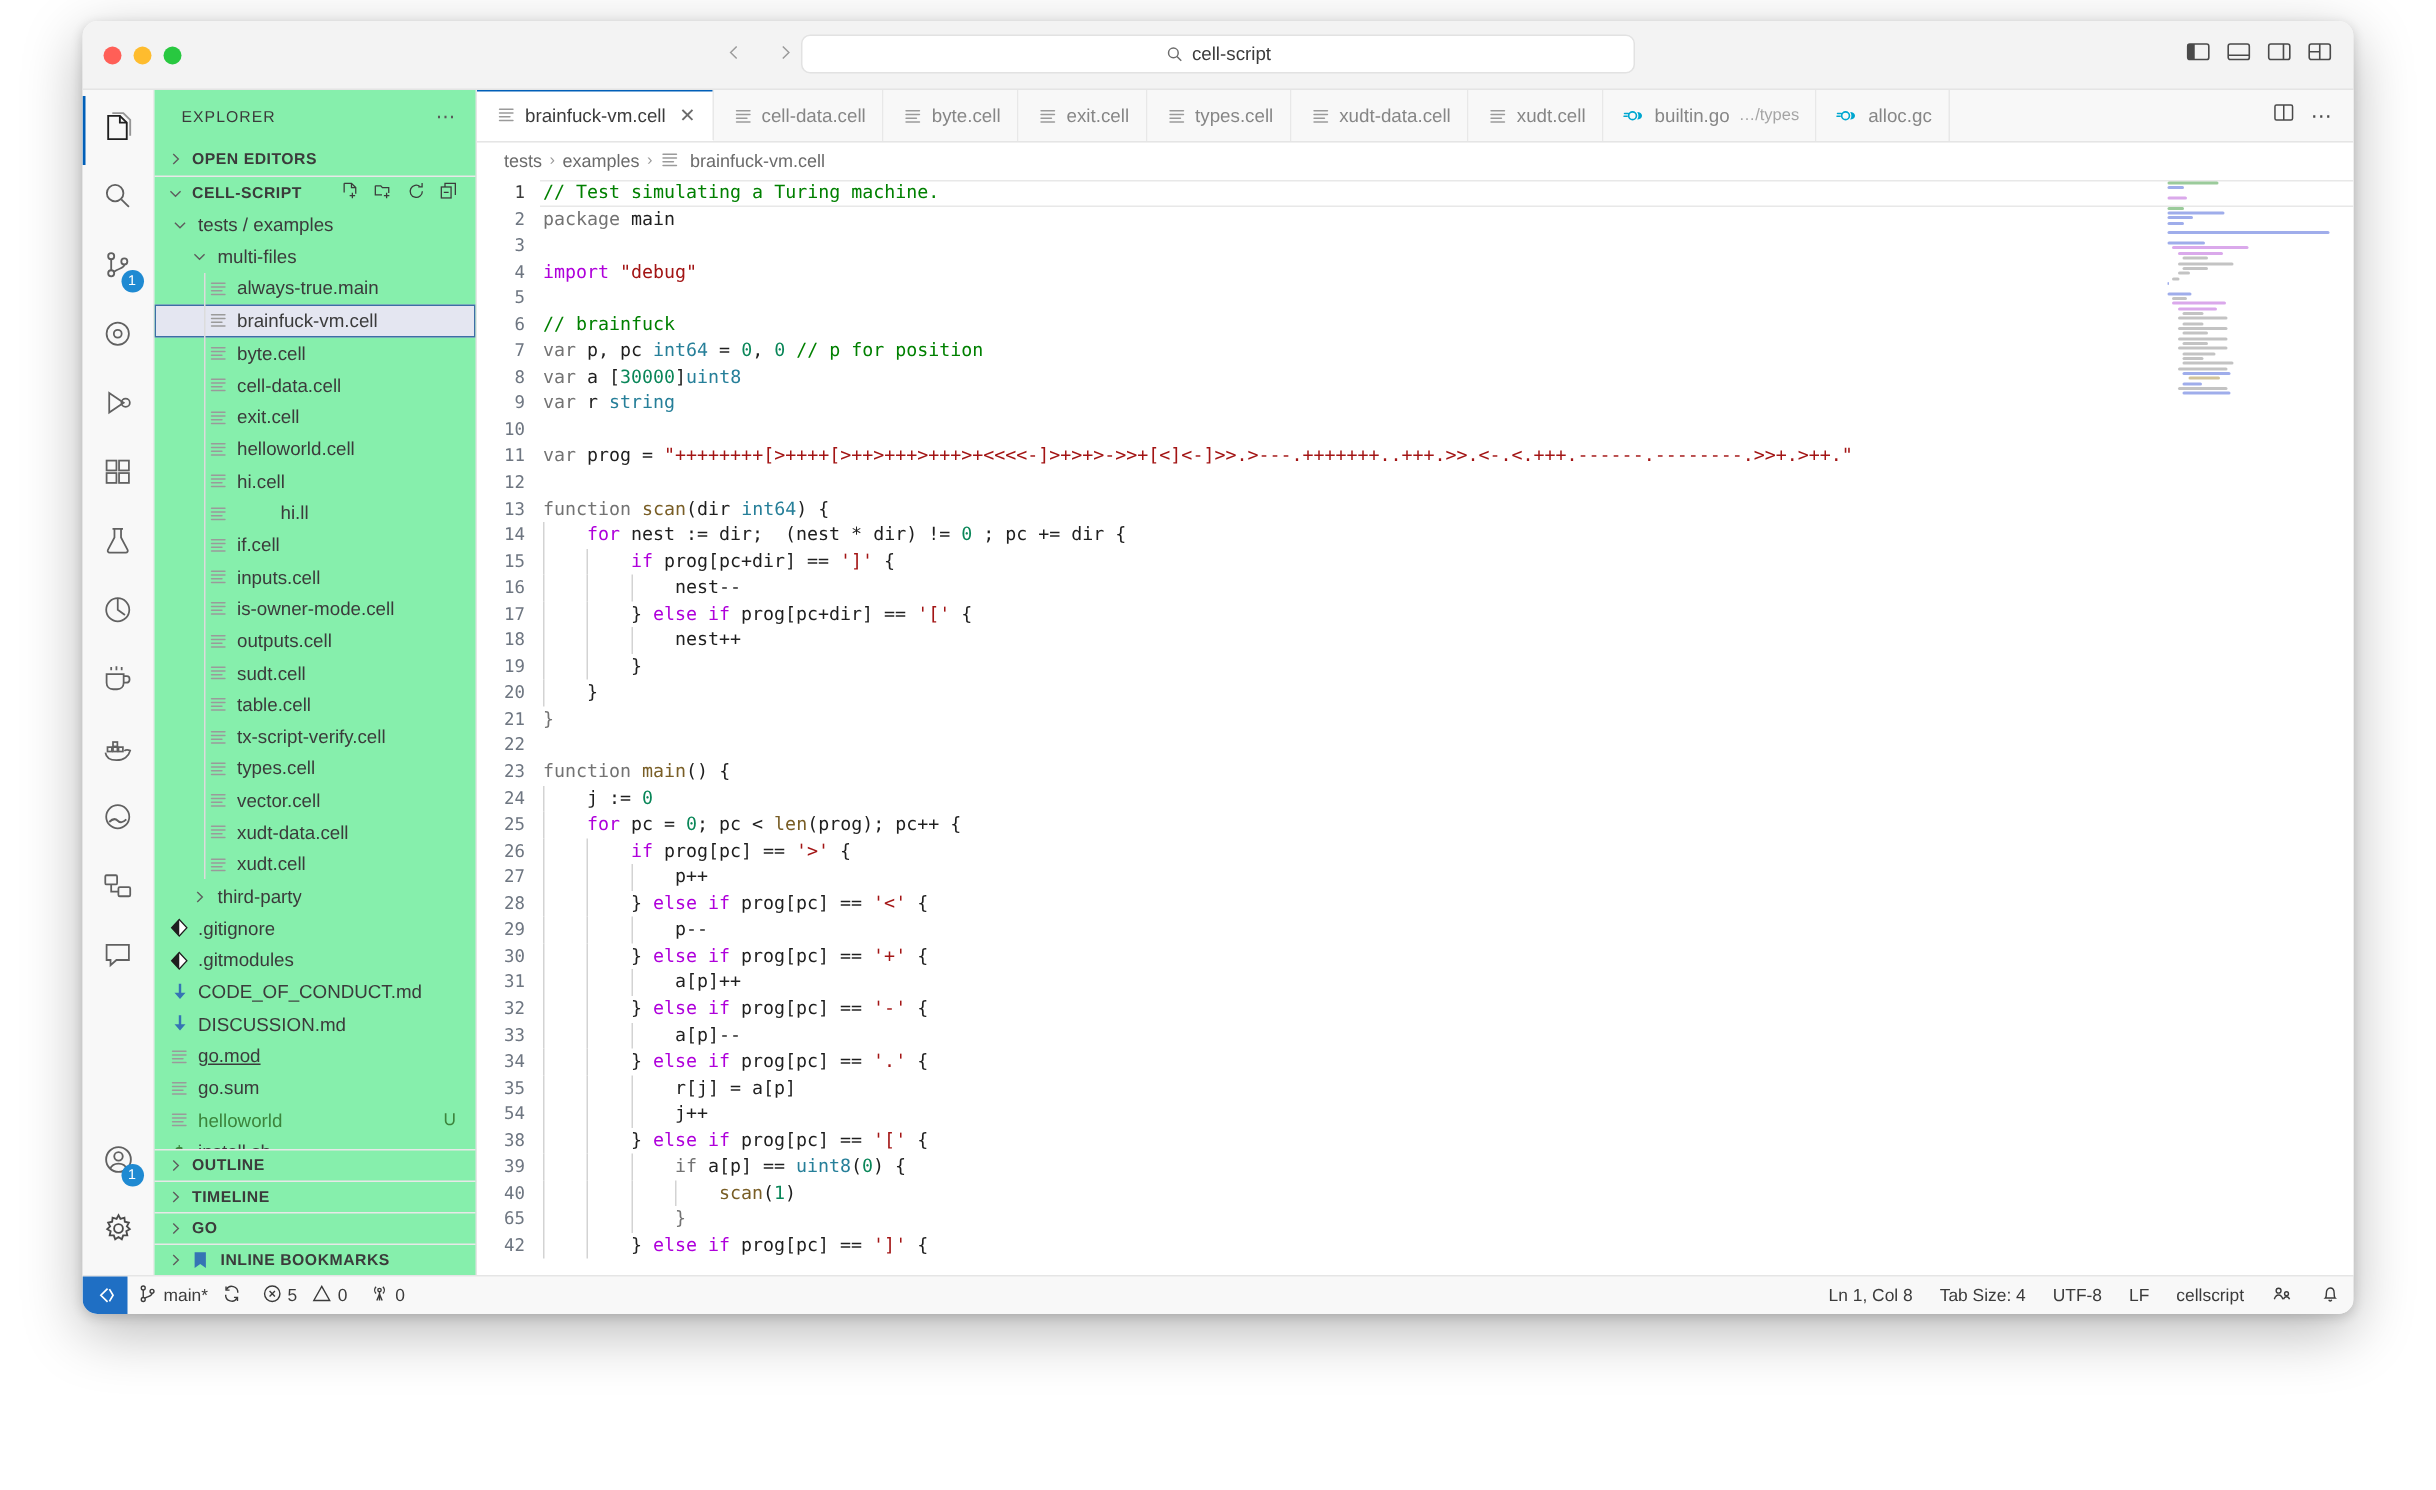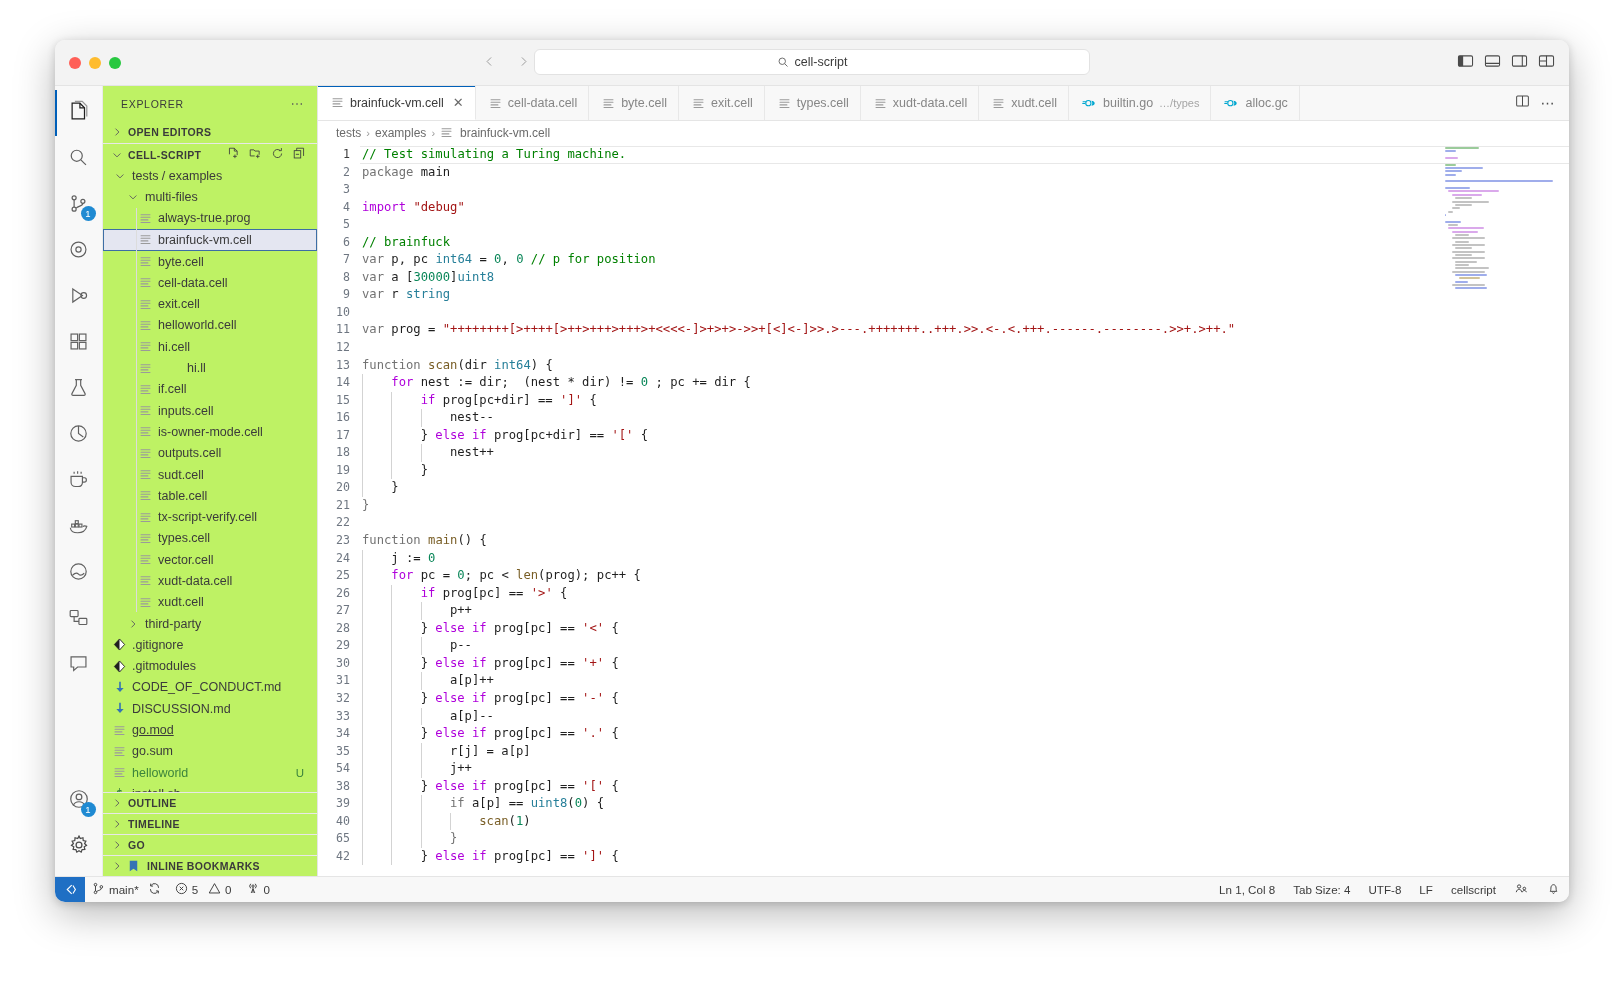"cell-script" .window { top: 40px -> 14px }
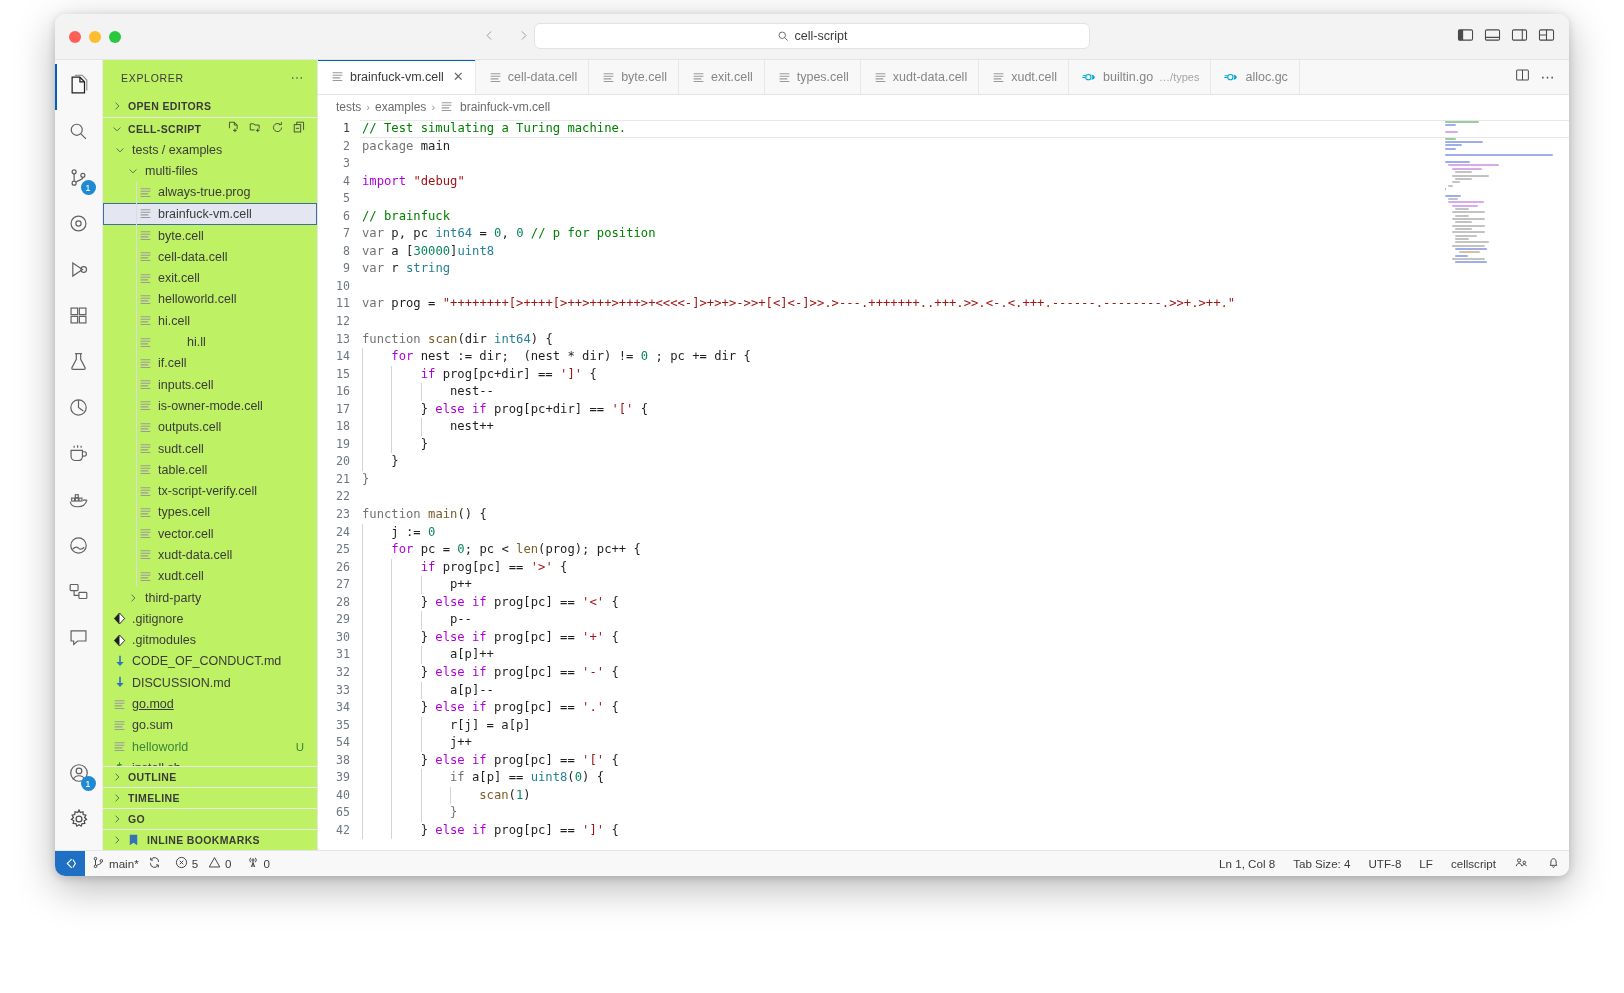"EXPLORER" .sidebar { background: #bef264 -> #86efac }
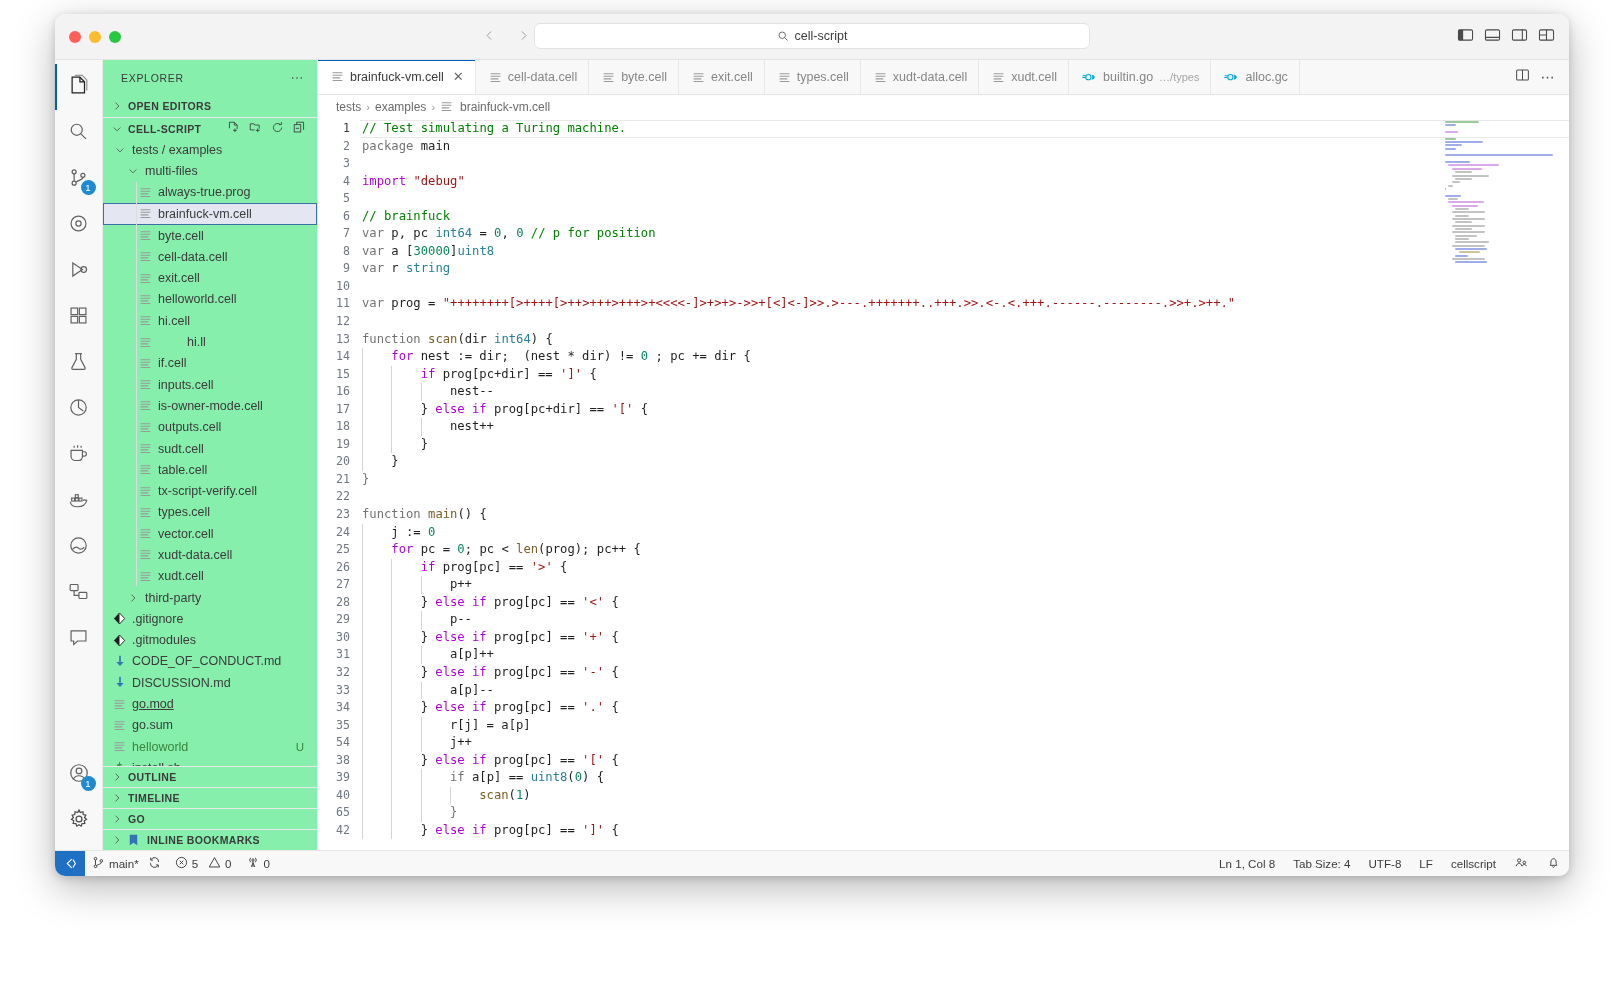"always-true.prog" span.label { text: always-true.prog -> always-true.main }
